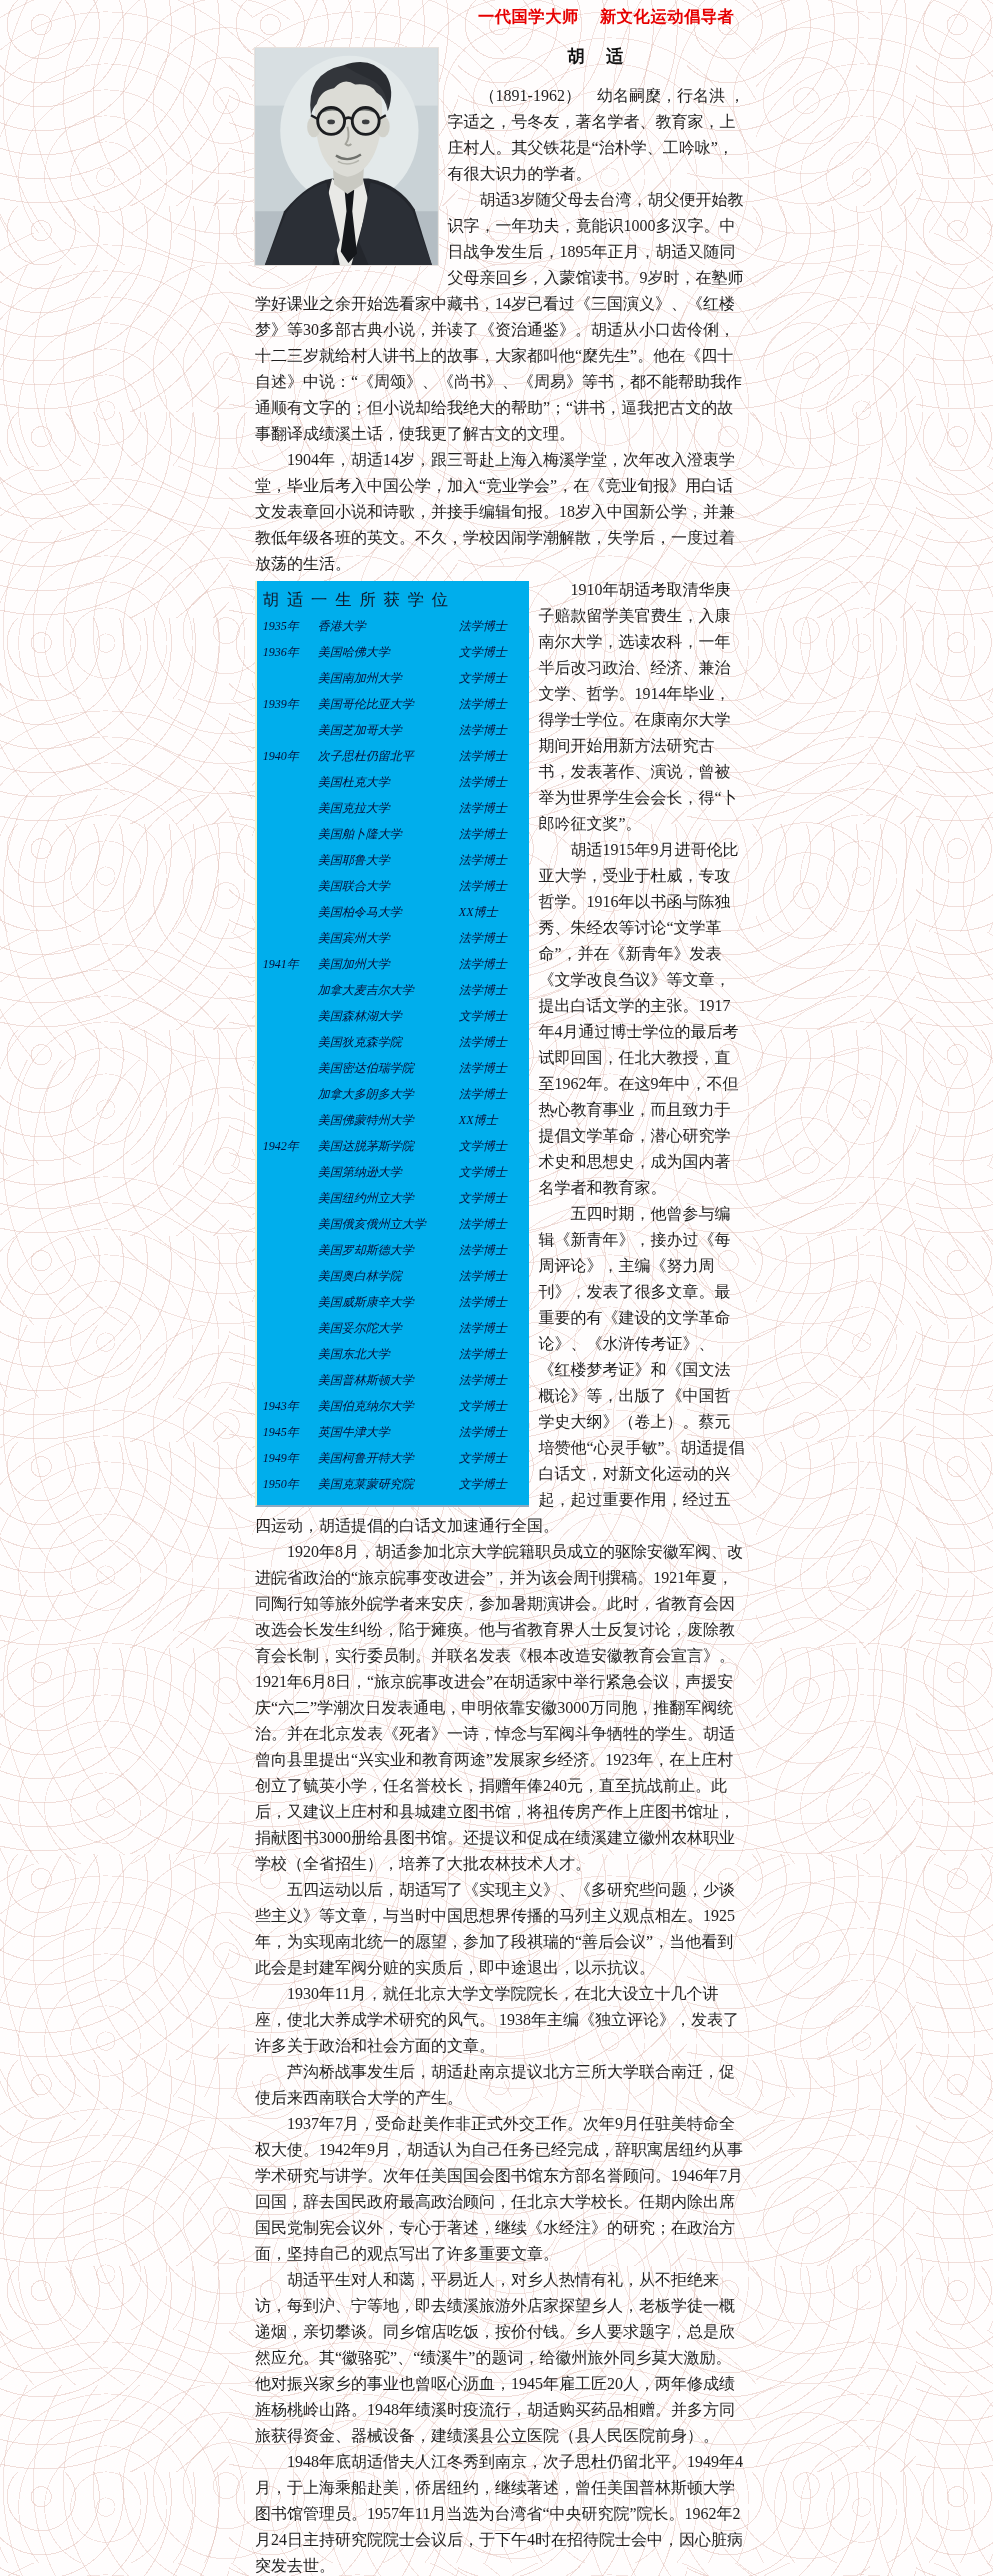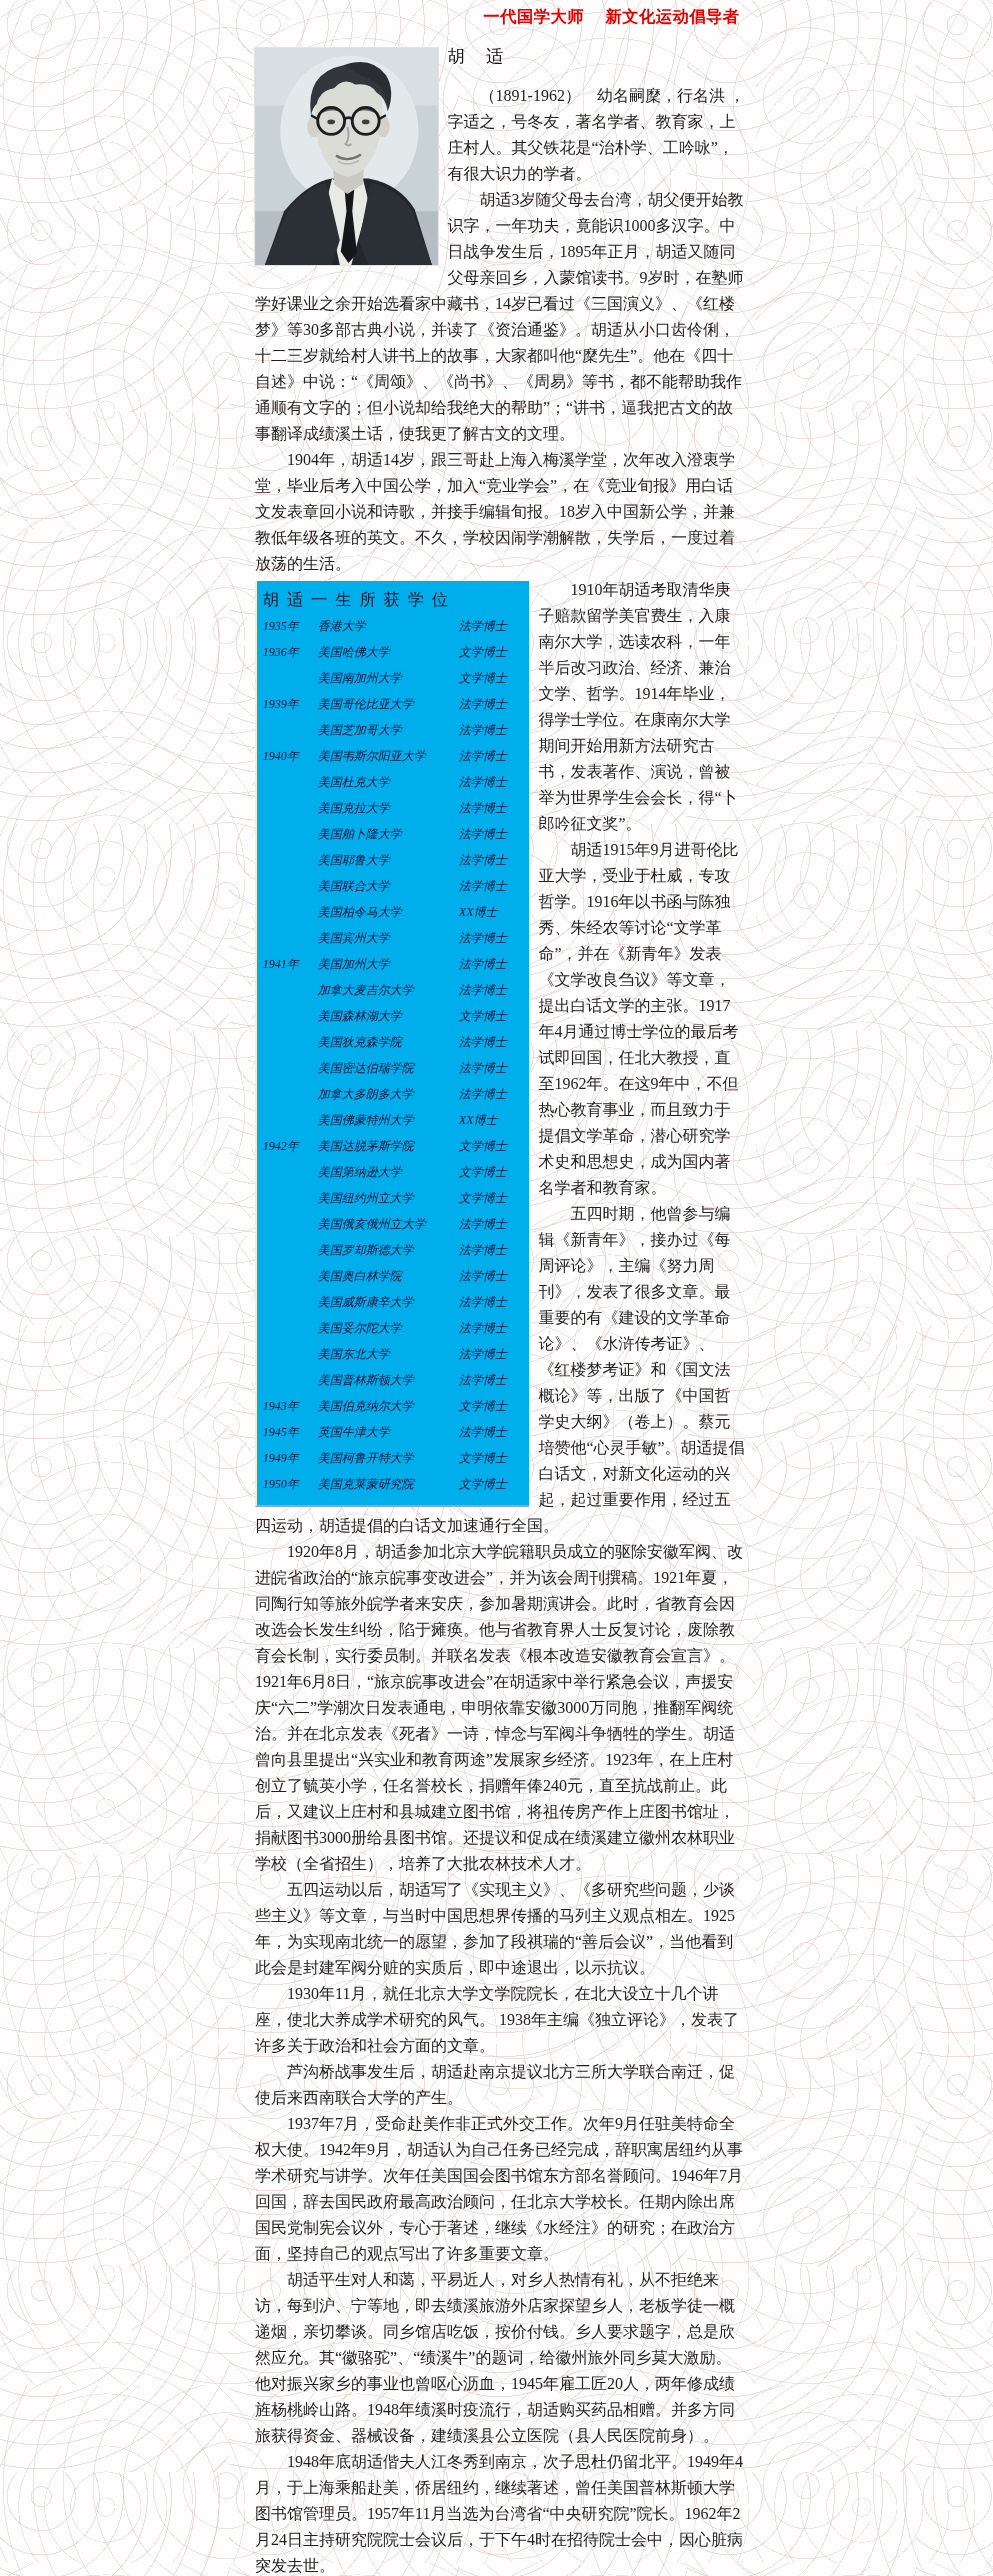"一代国学大师 新文化运动倡导者" .main-title { text-align: center -> none }
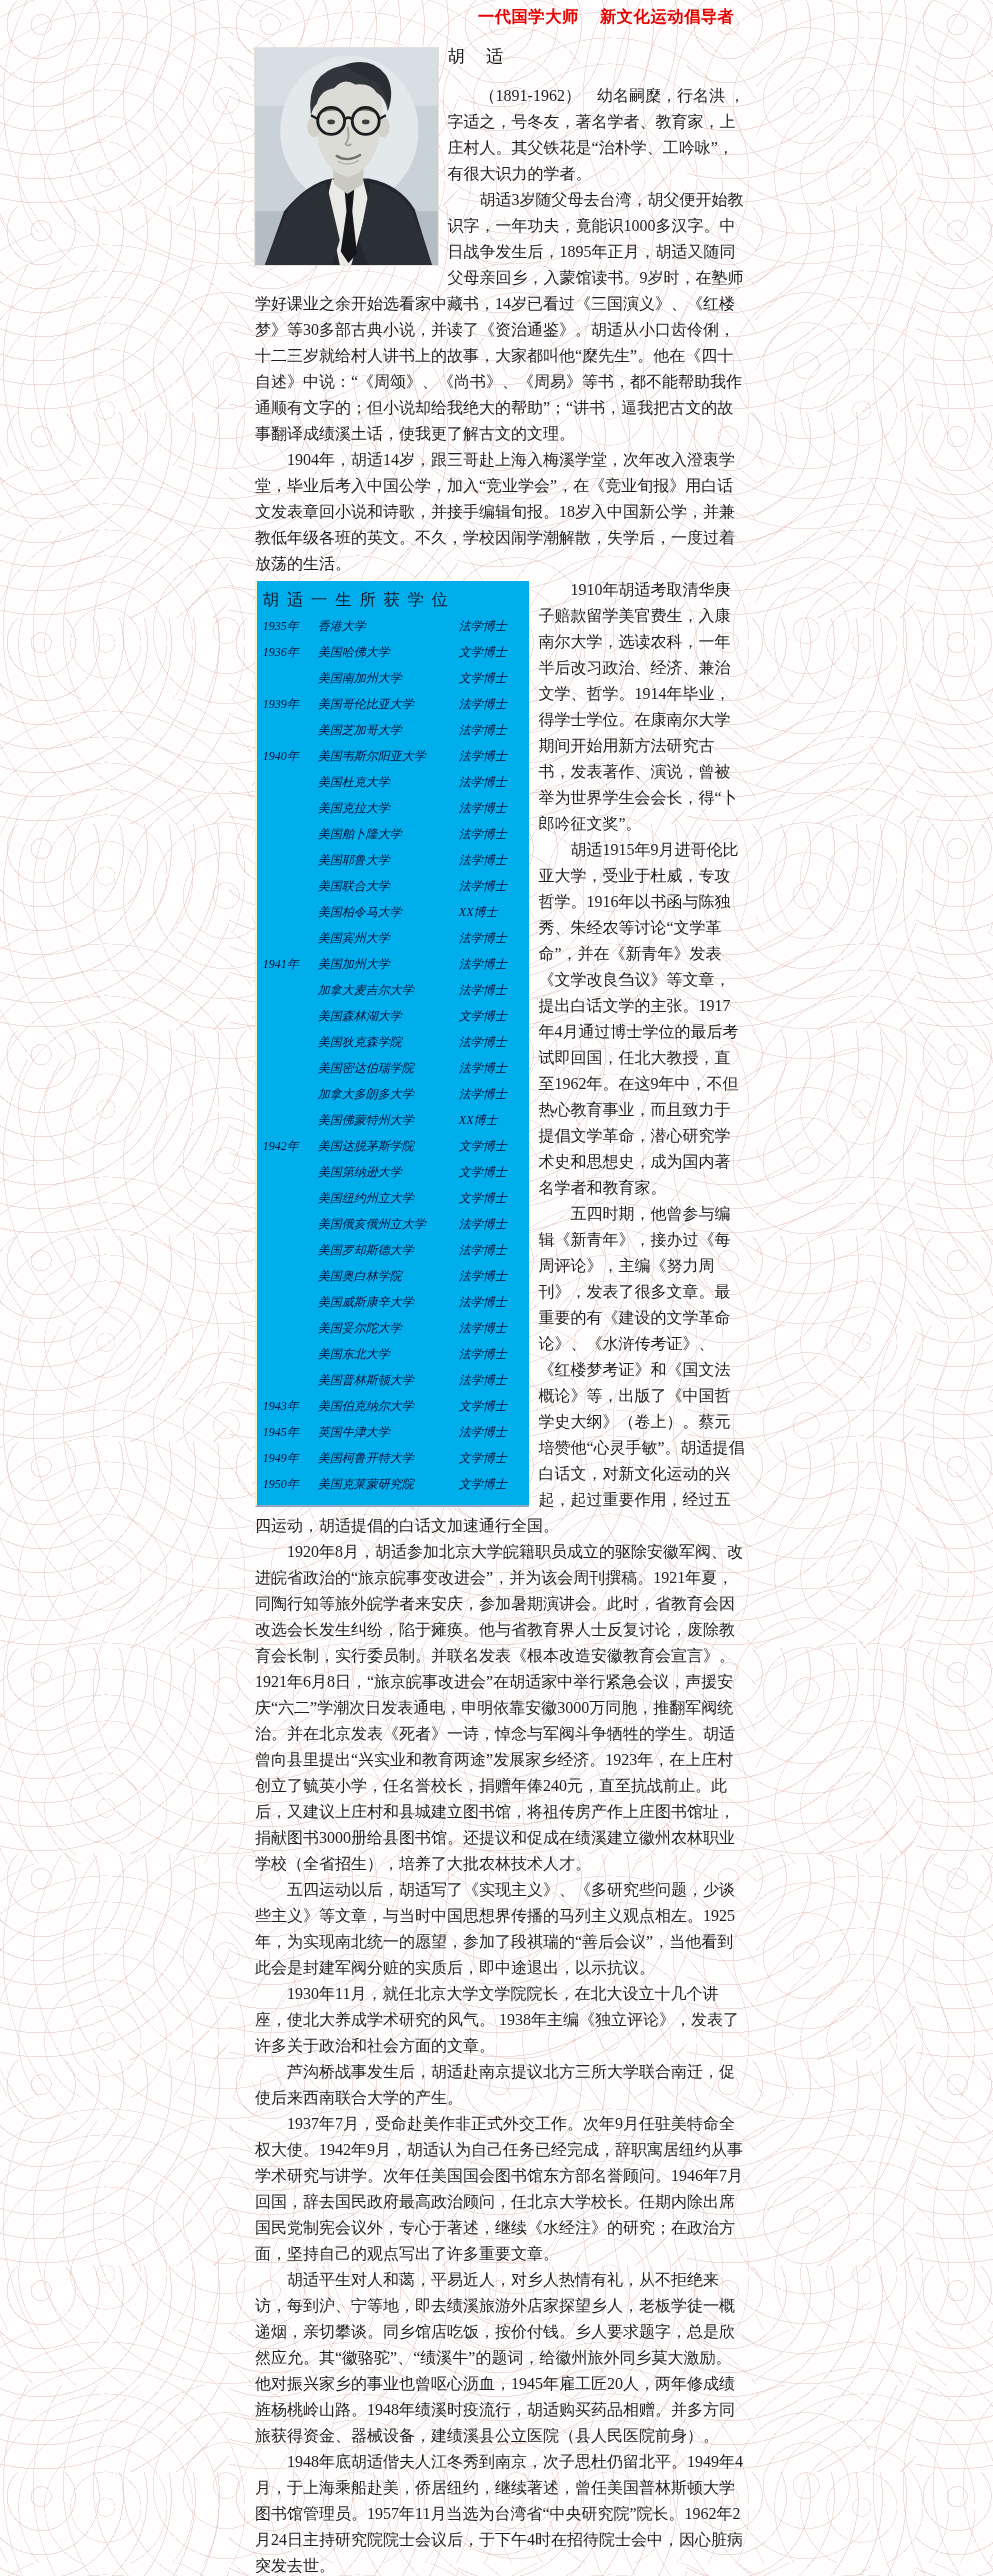"胡 适" .person-name { font-weight: normal -> bold; text-align: none -> center }
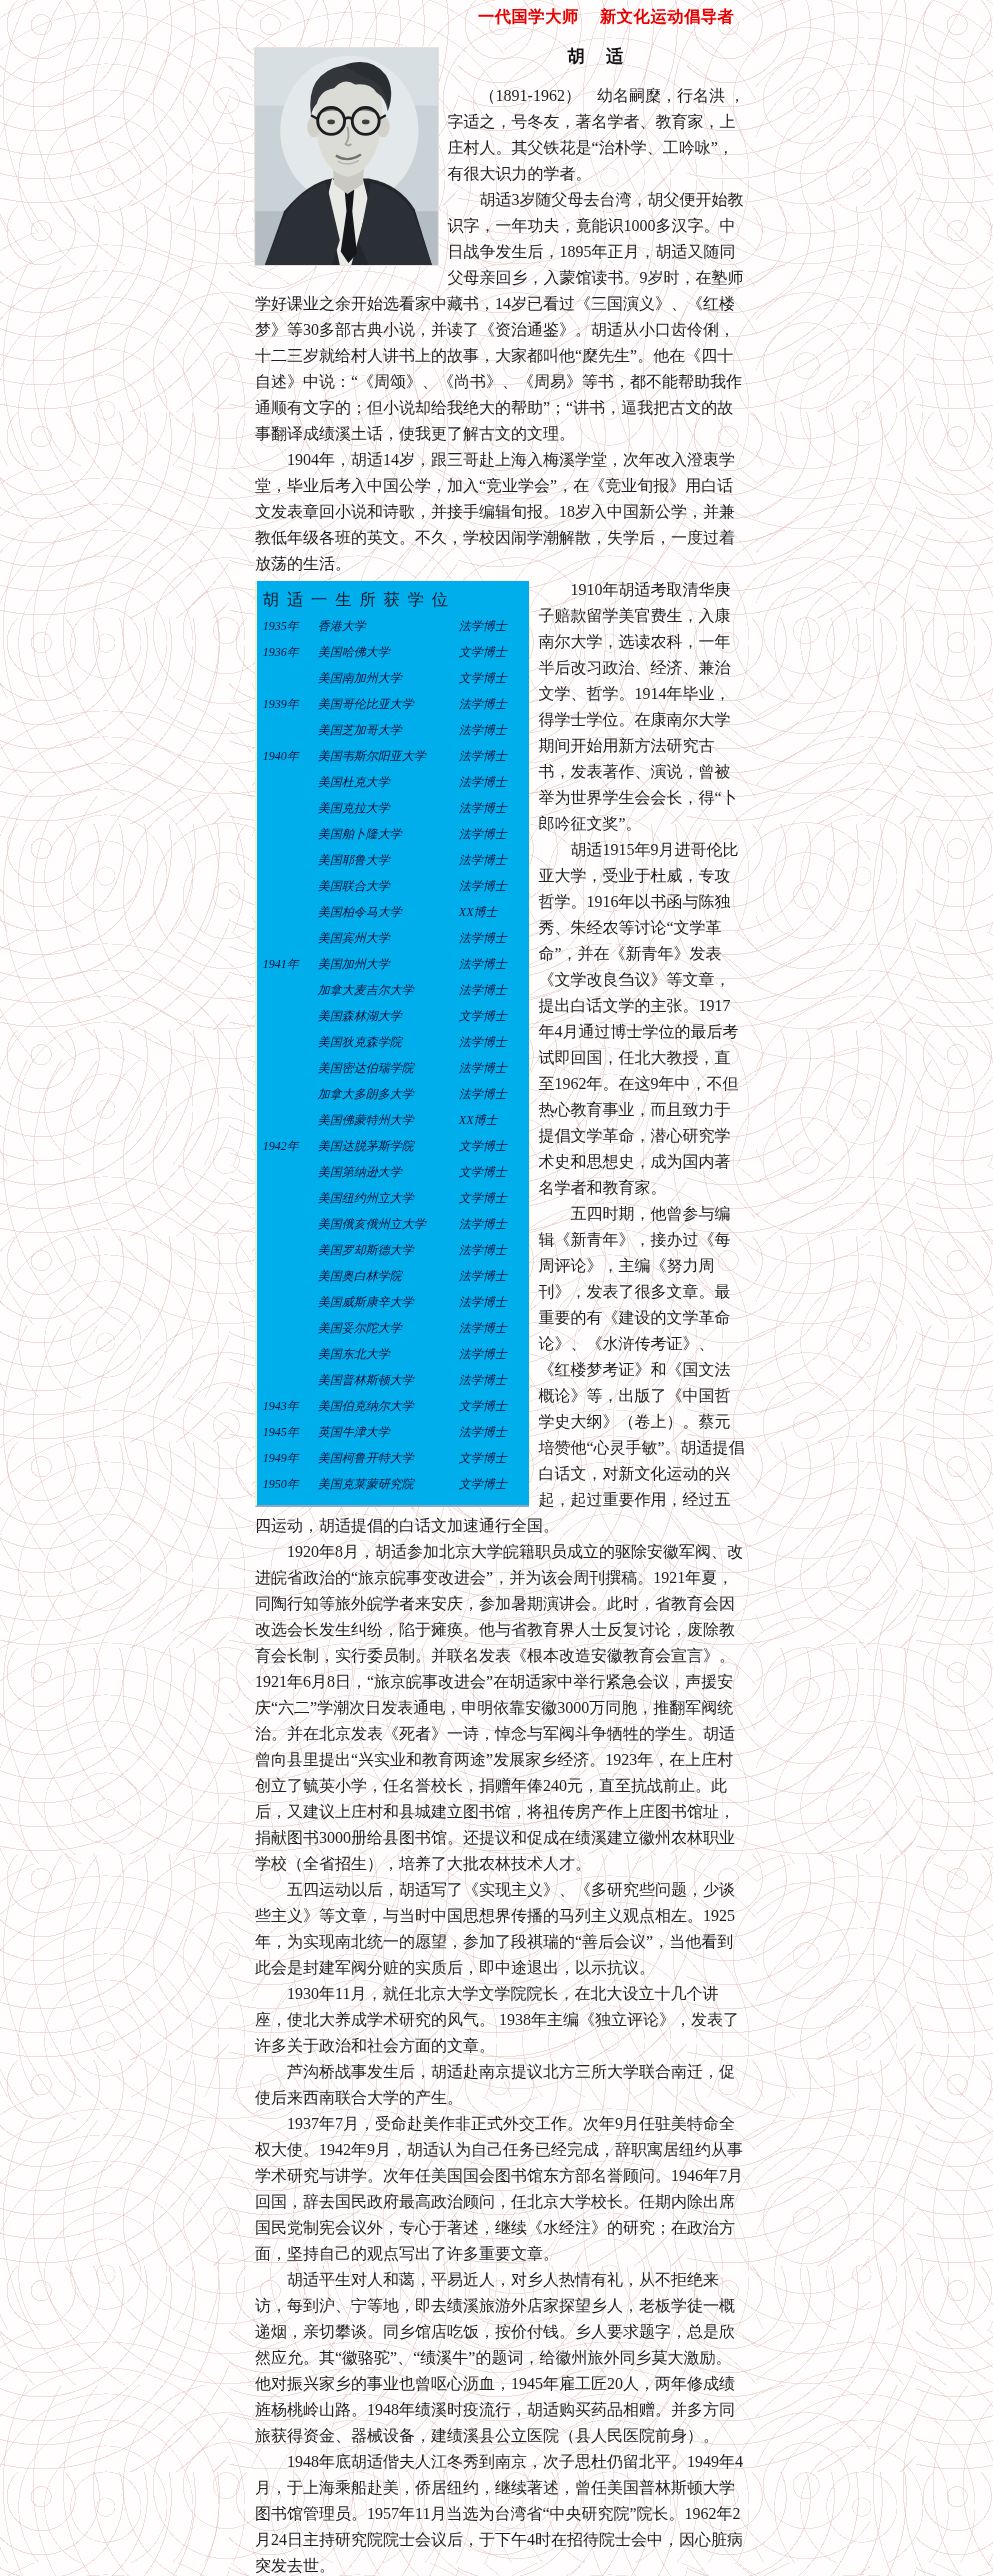"美国韦斯尔阳亚大学" span.duni { text: 美国韦斯尔阳亚大学 -> 次子思杜仍留北平 }
